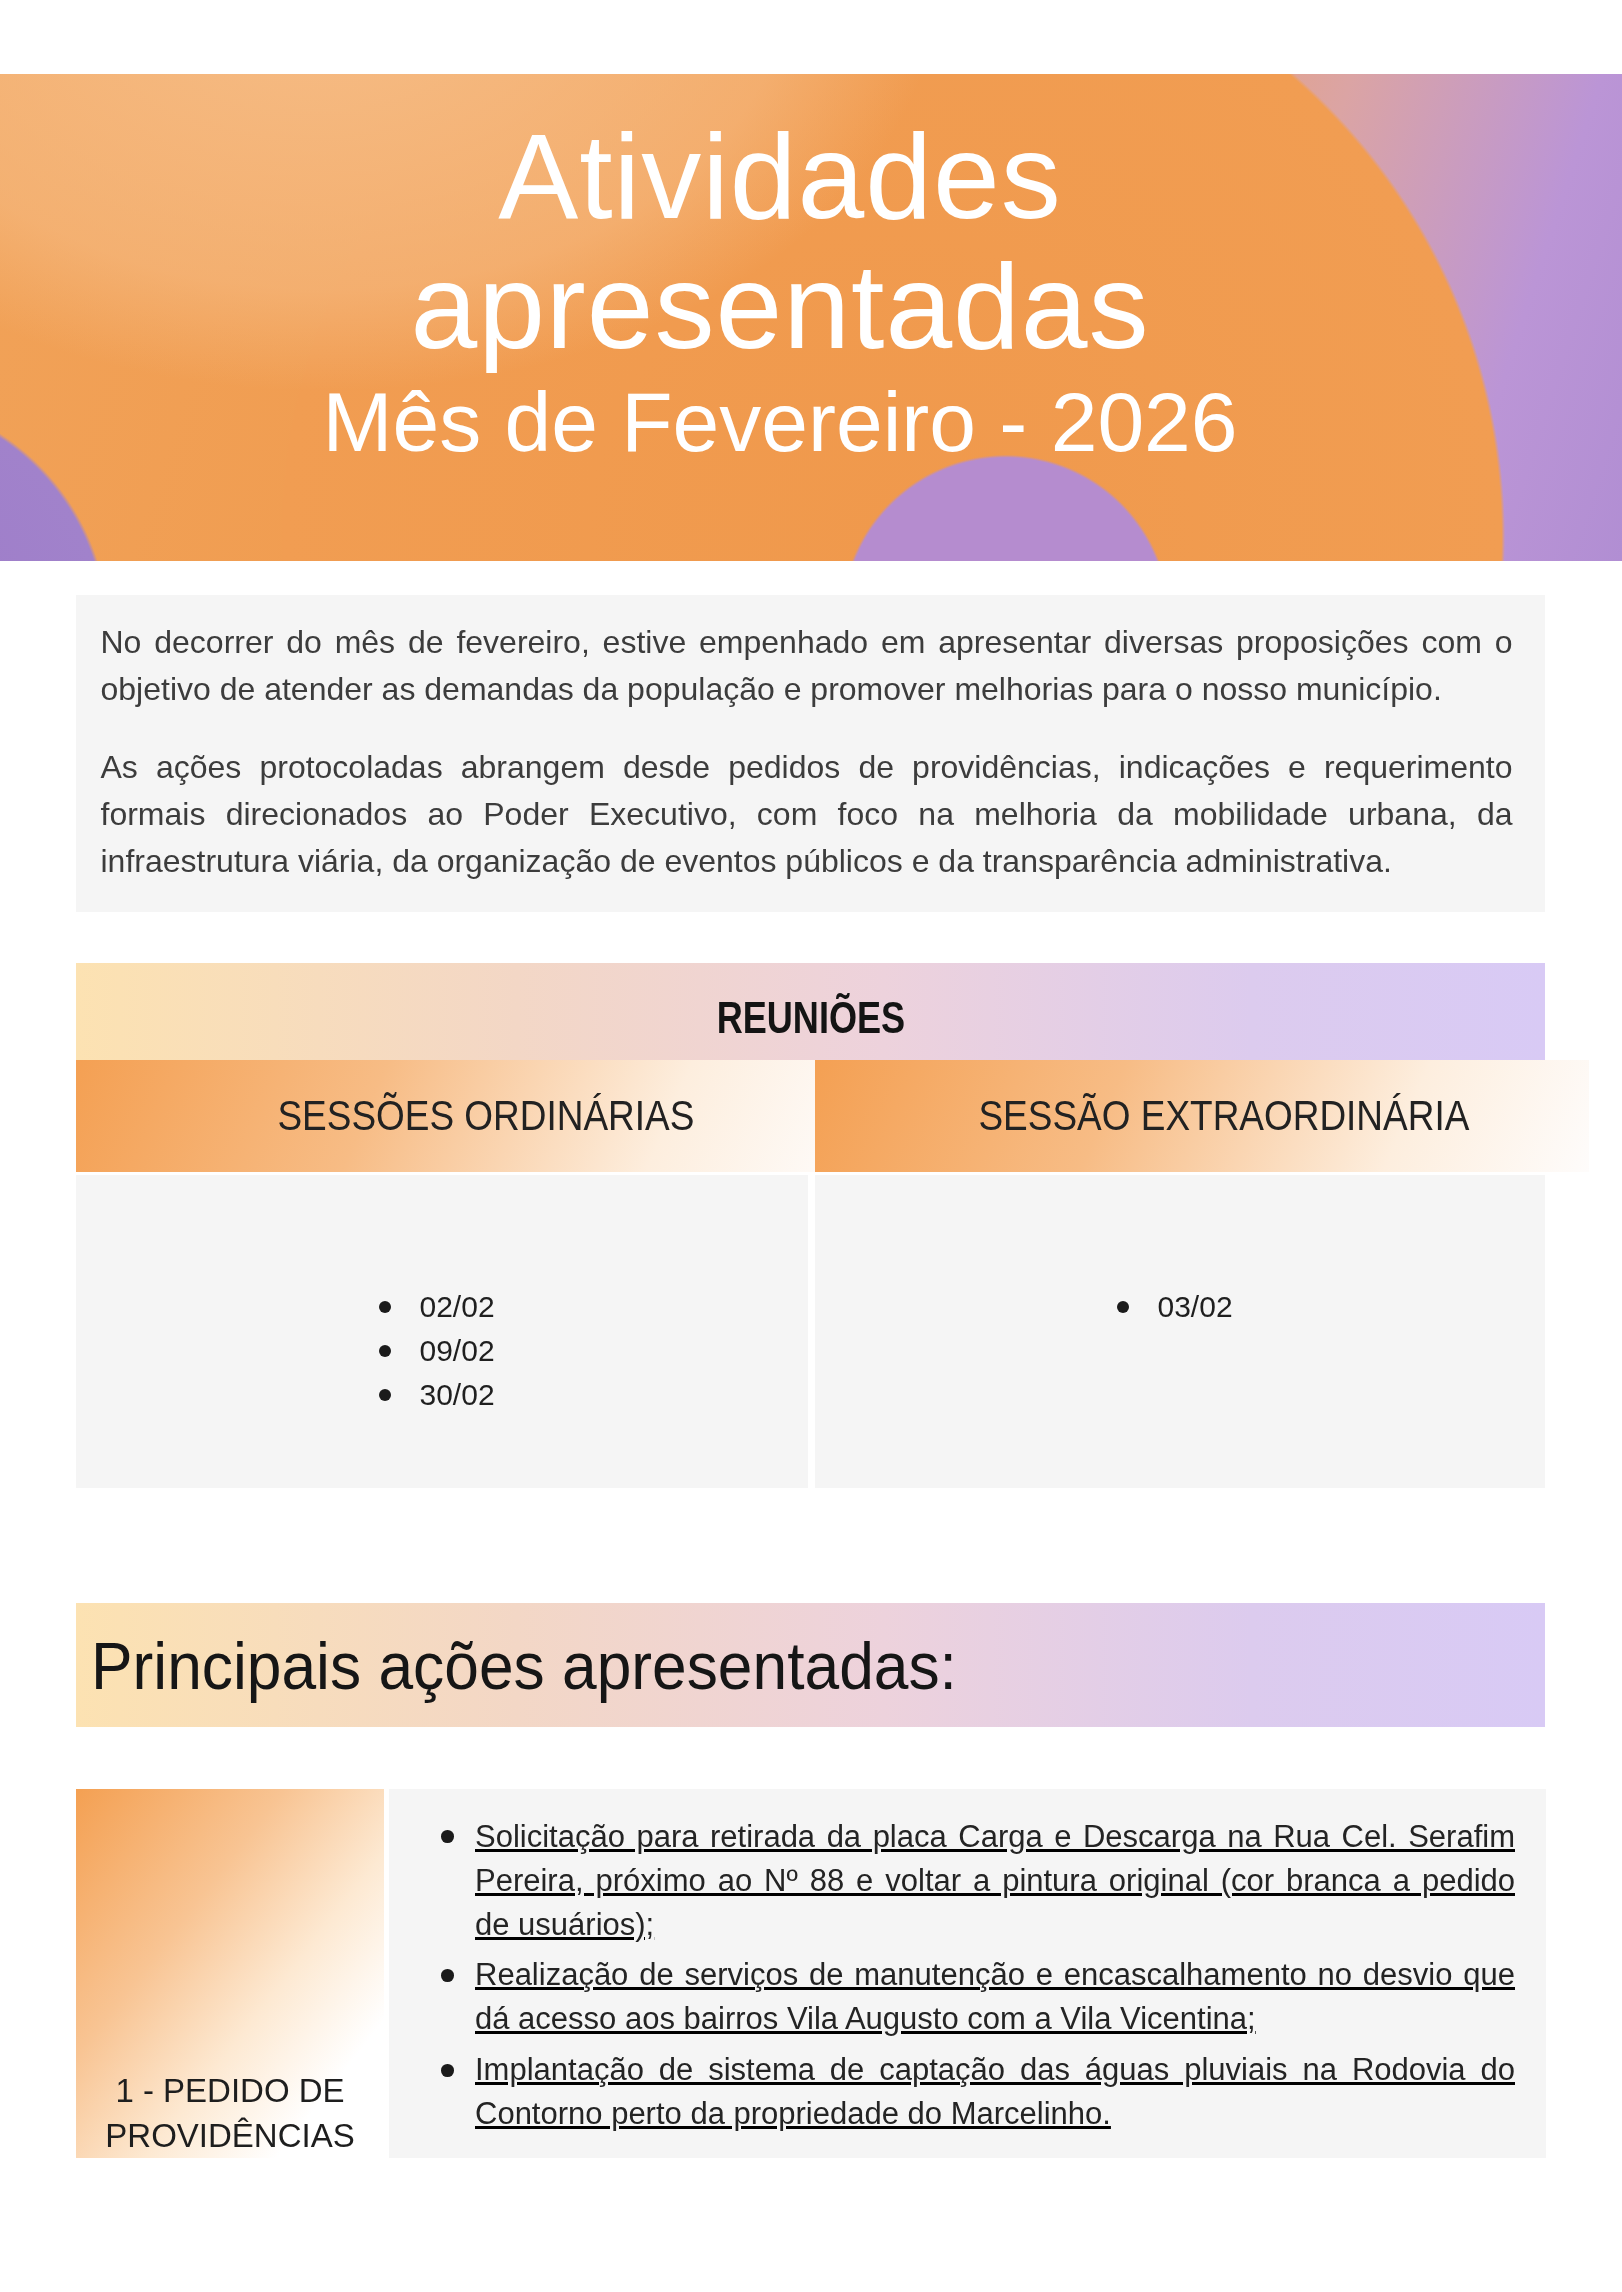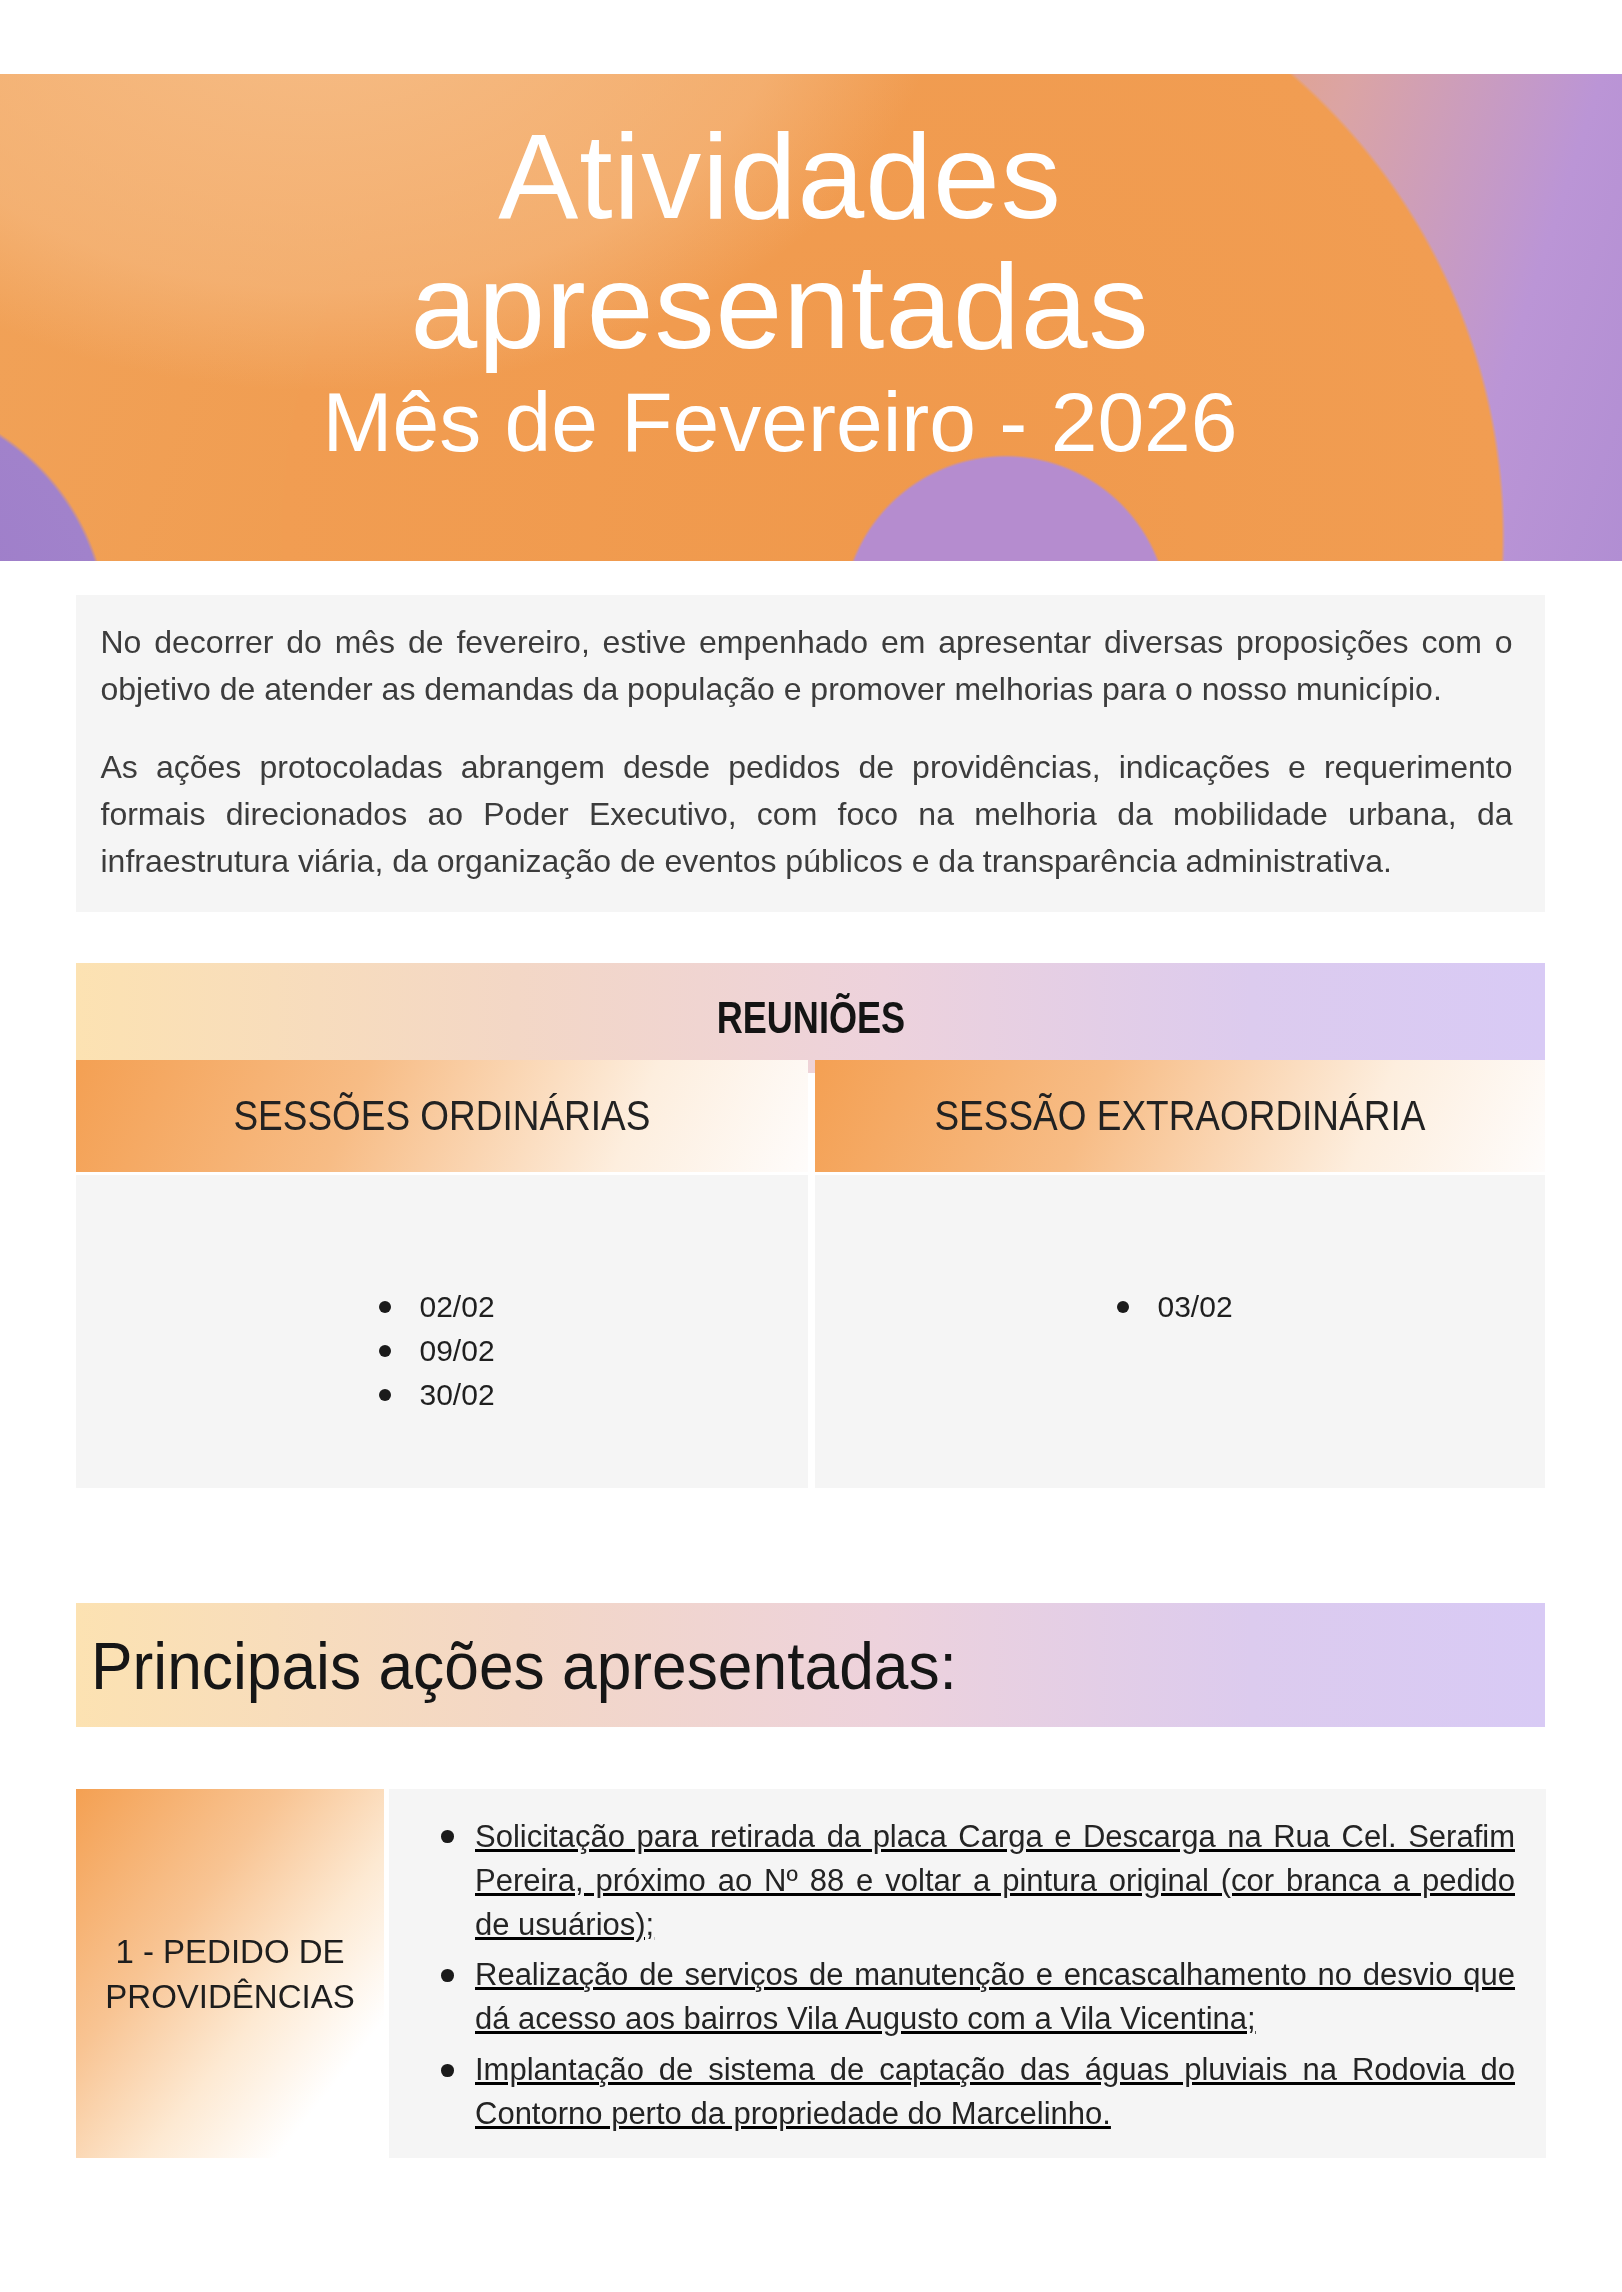"SESSÕES ORDINÁRIAS" .reu-col-header { padding-left: none -> 44px }
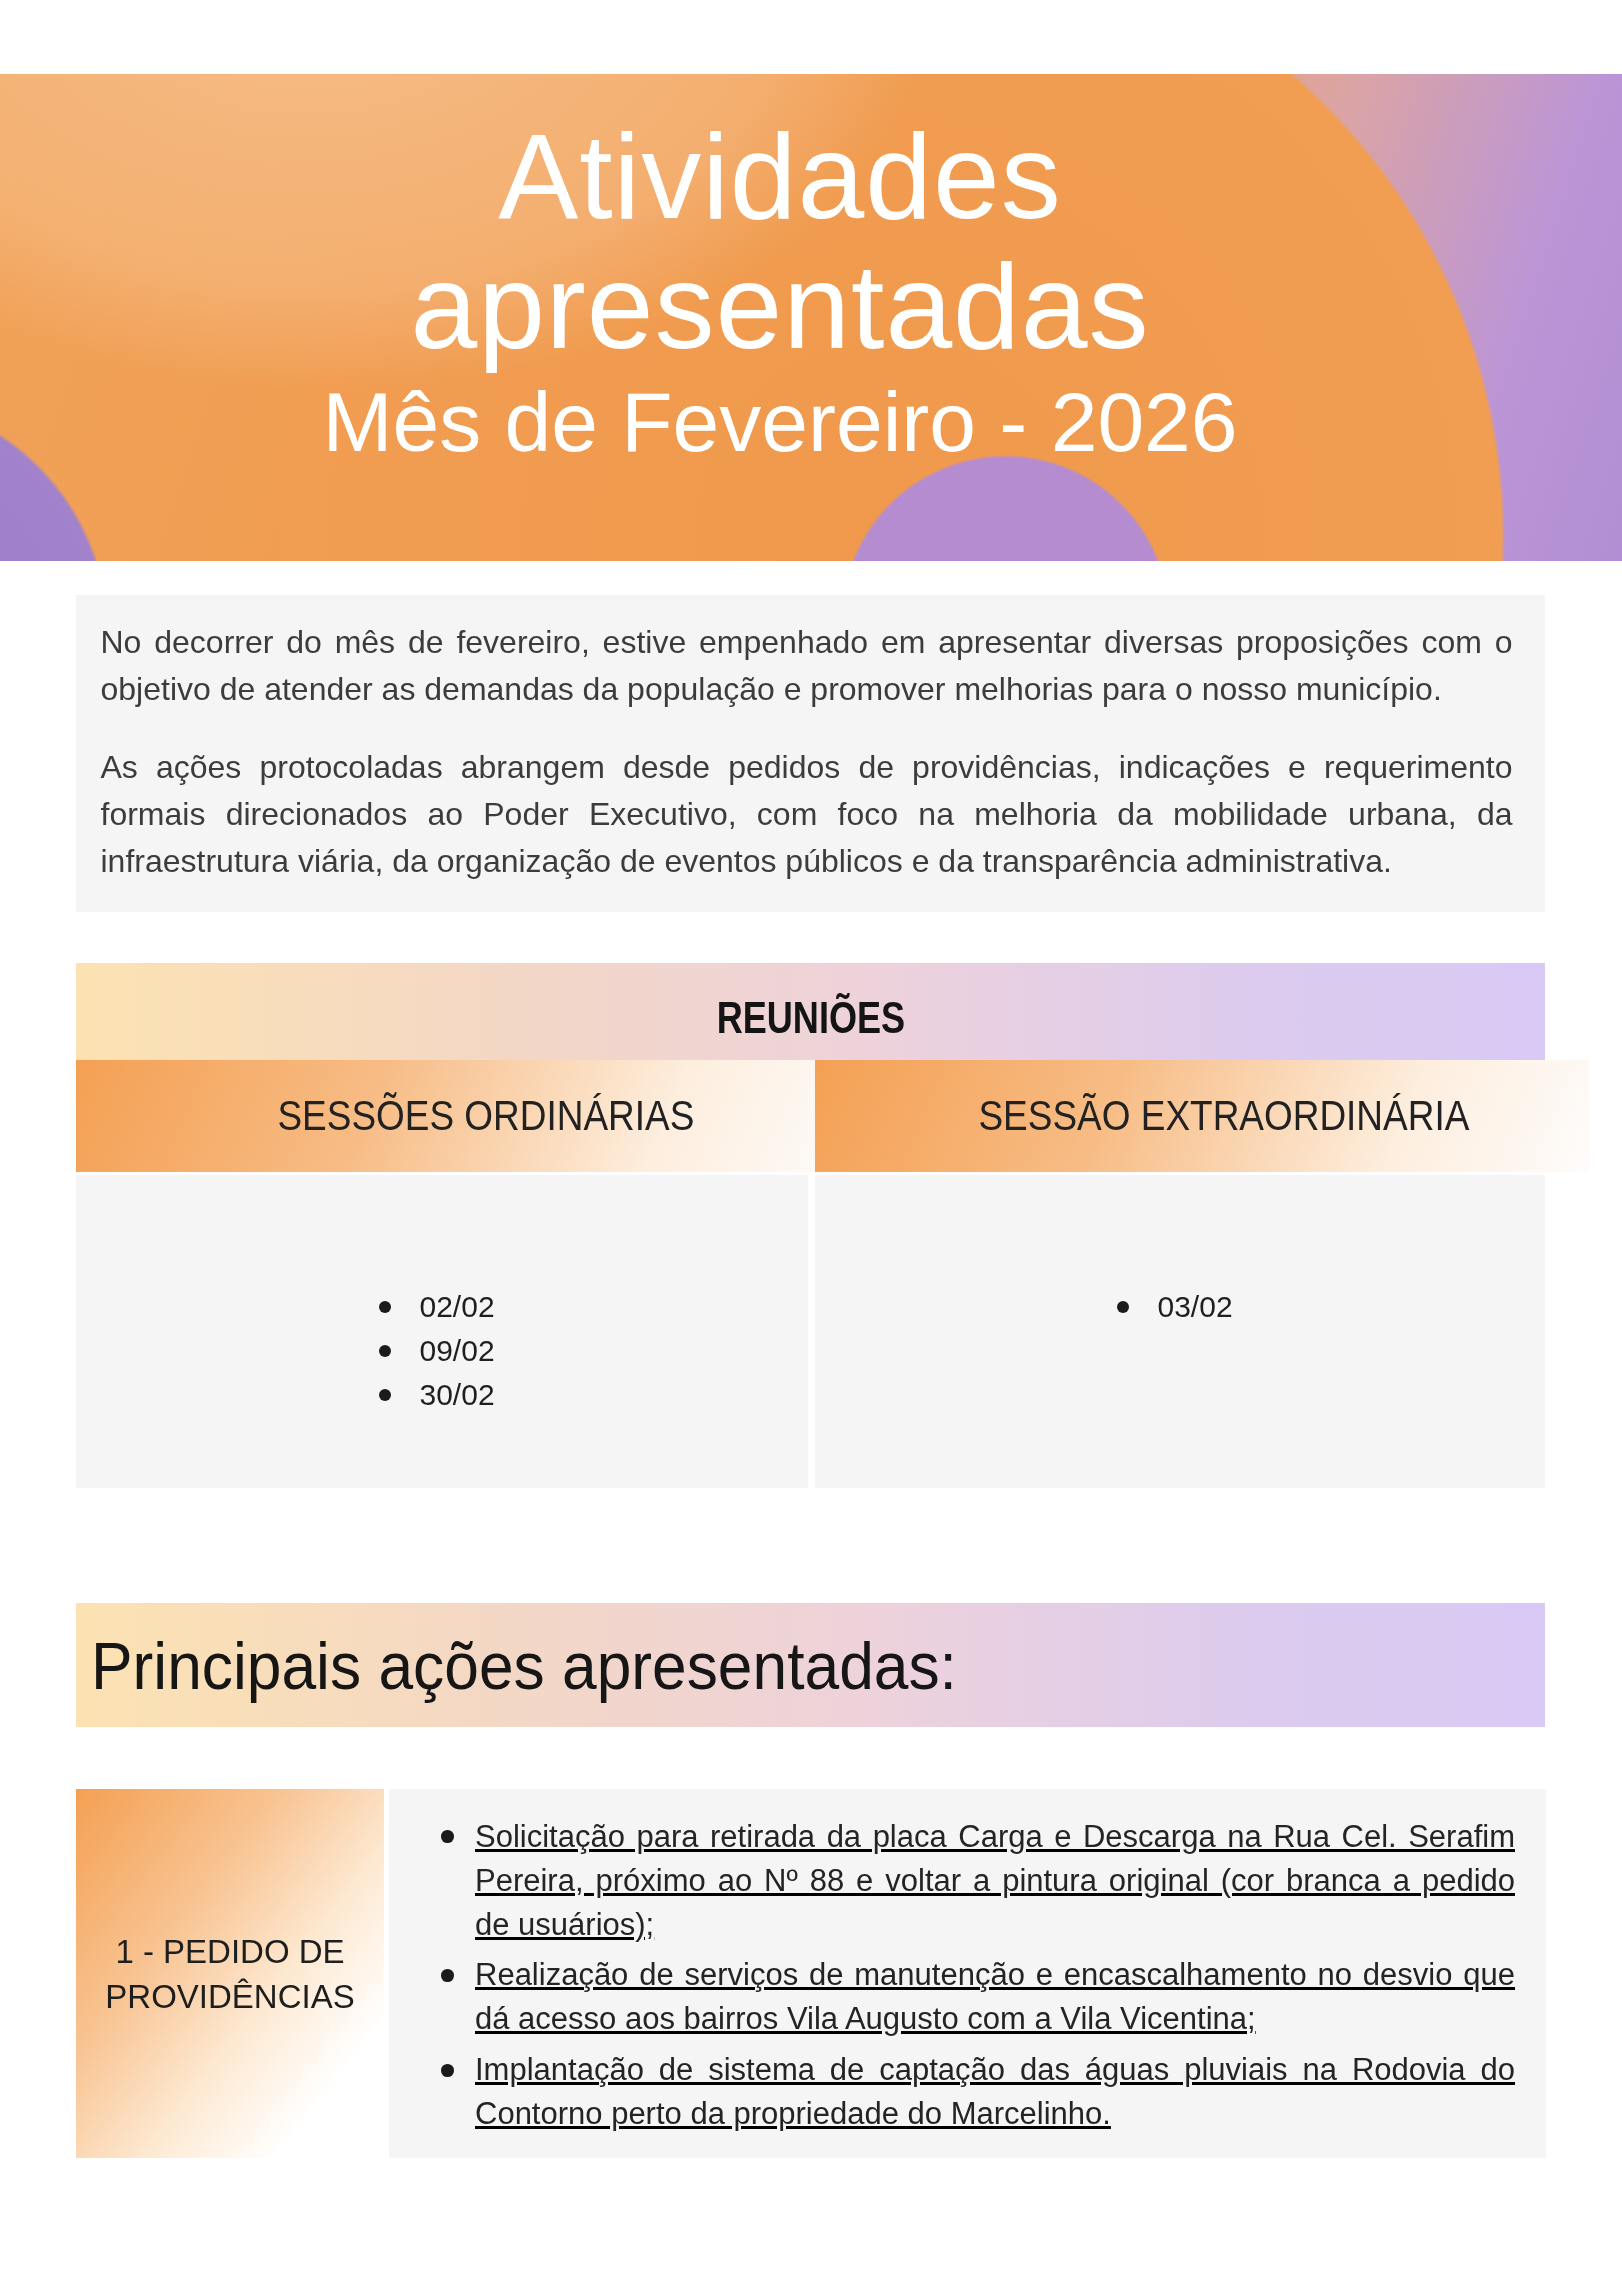"1 - PEDIDO DE PROVIDÊNCIAS" .cat-cell { align-items: center -> flex-end }
